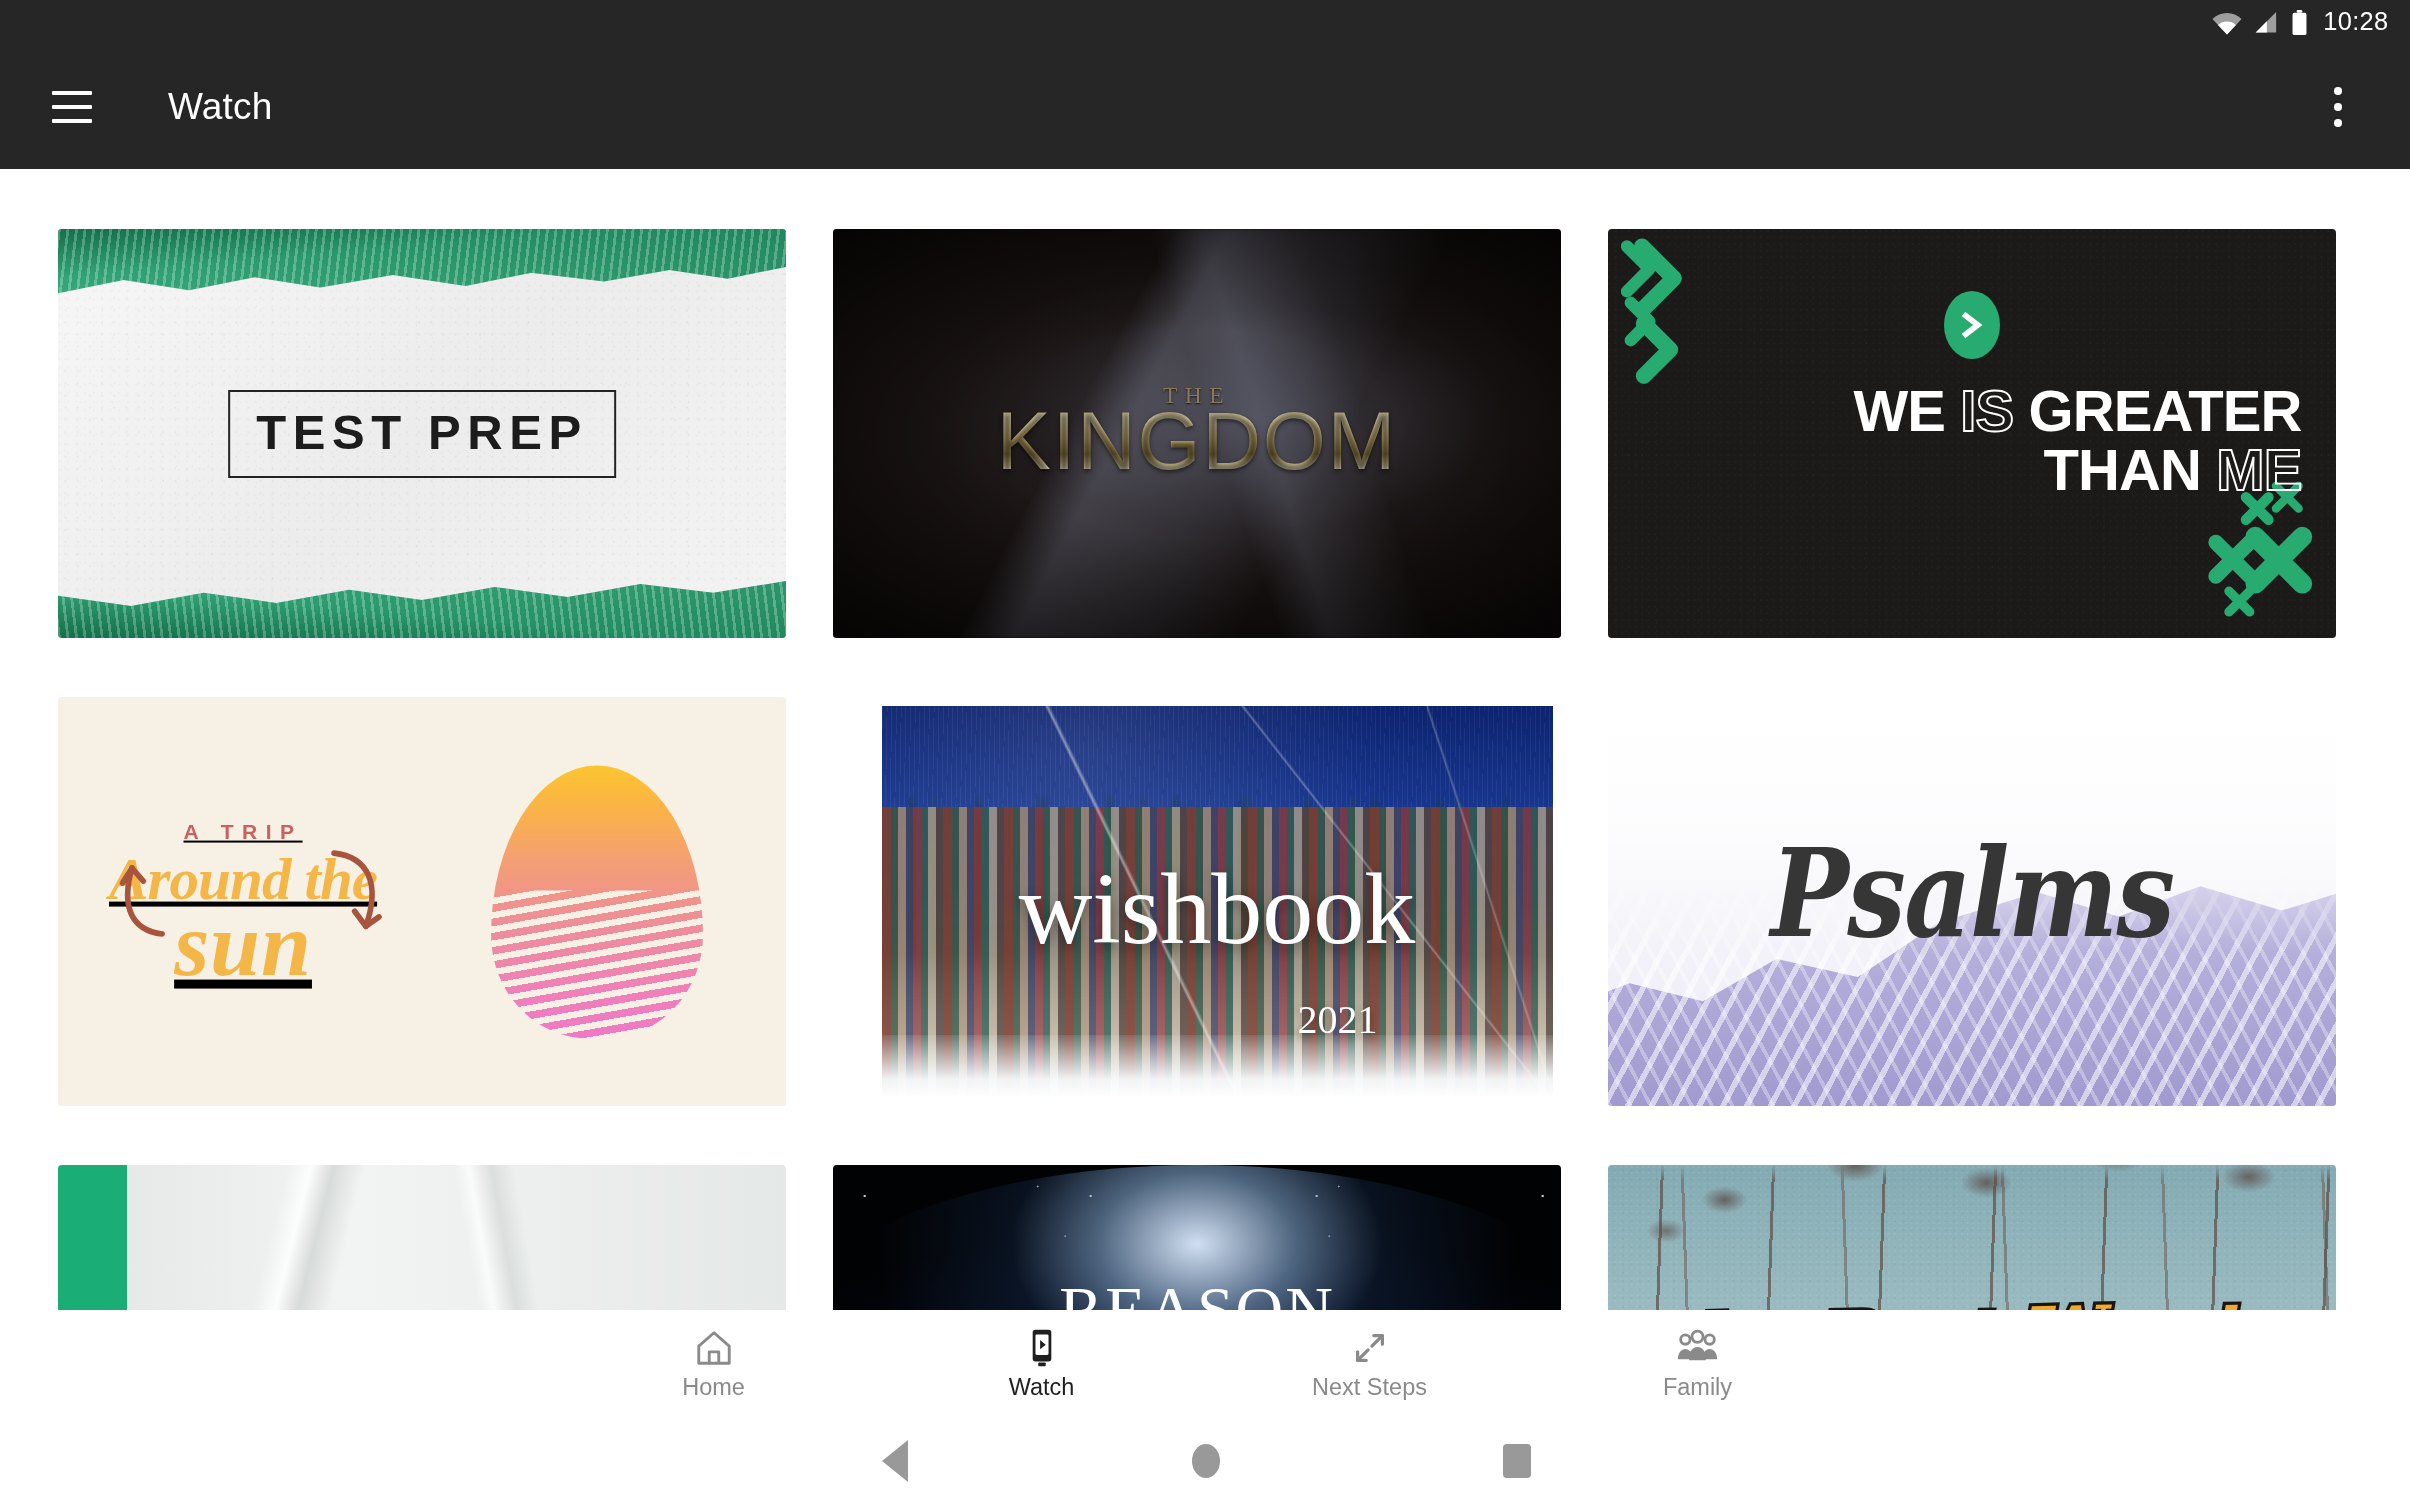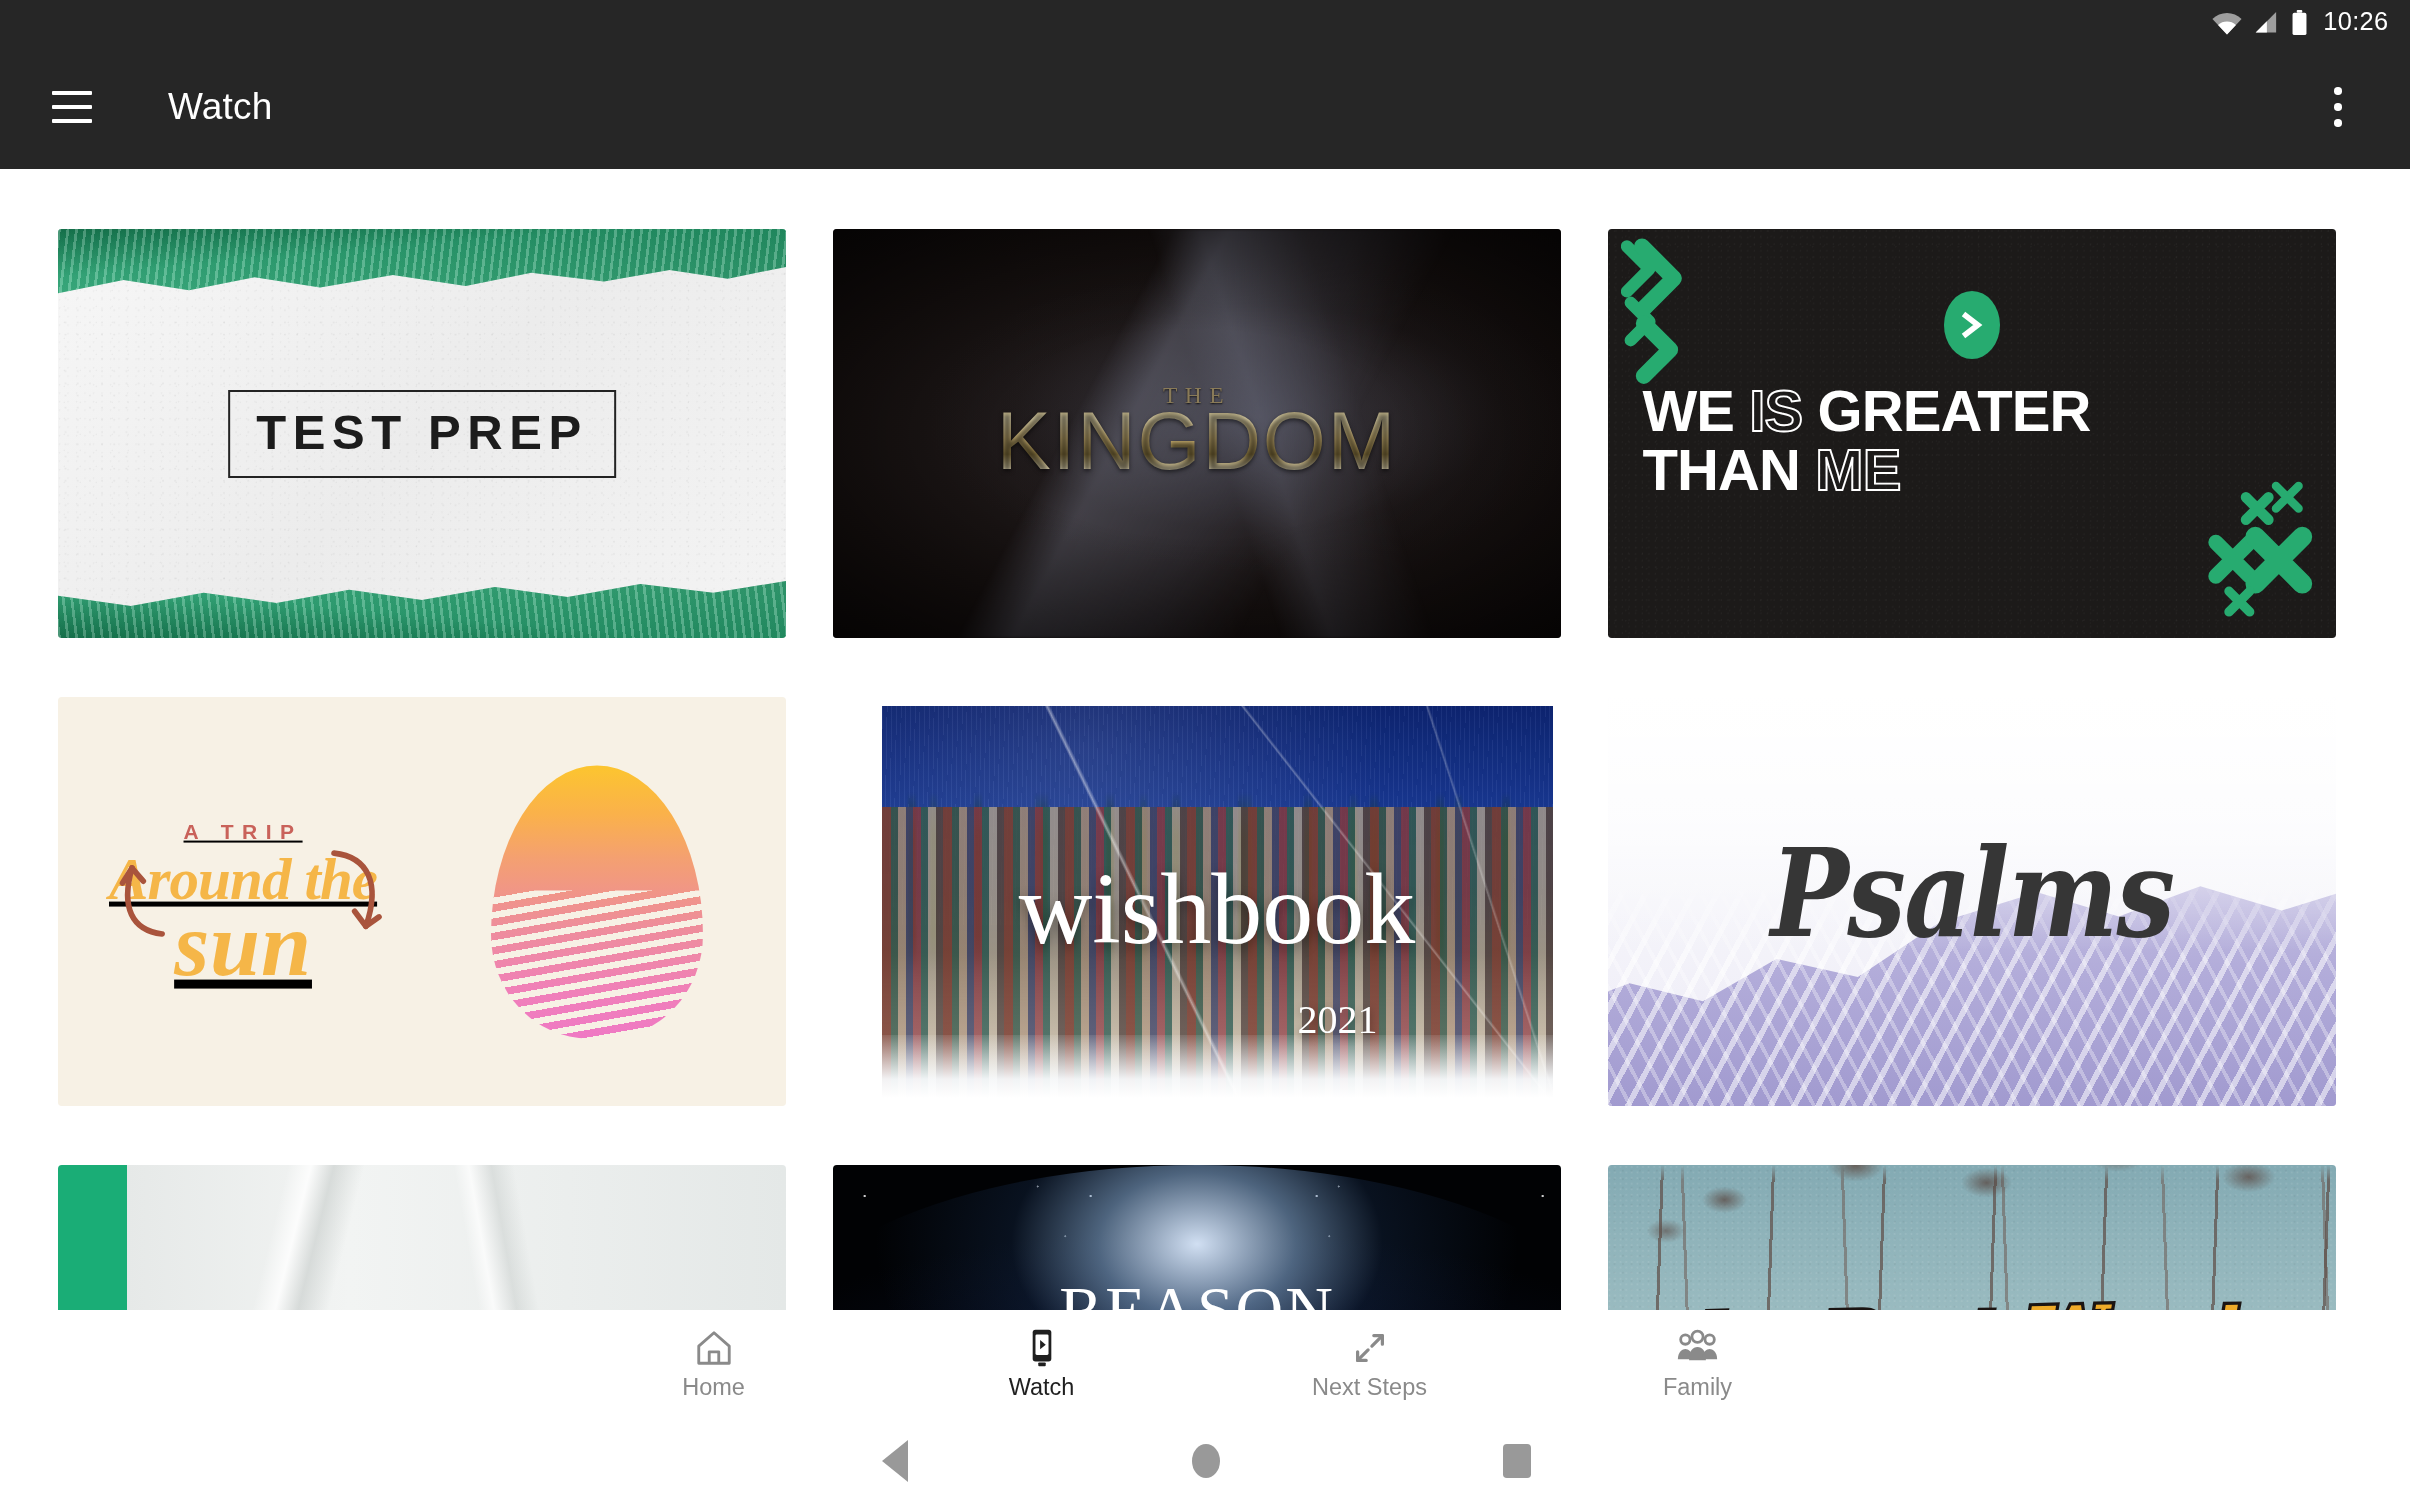"10:26" span.status-time { text: 10:26 -> 10:28 }
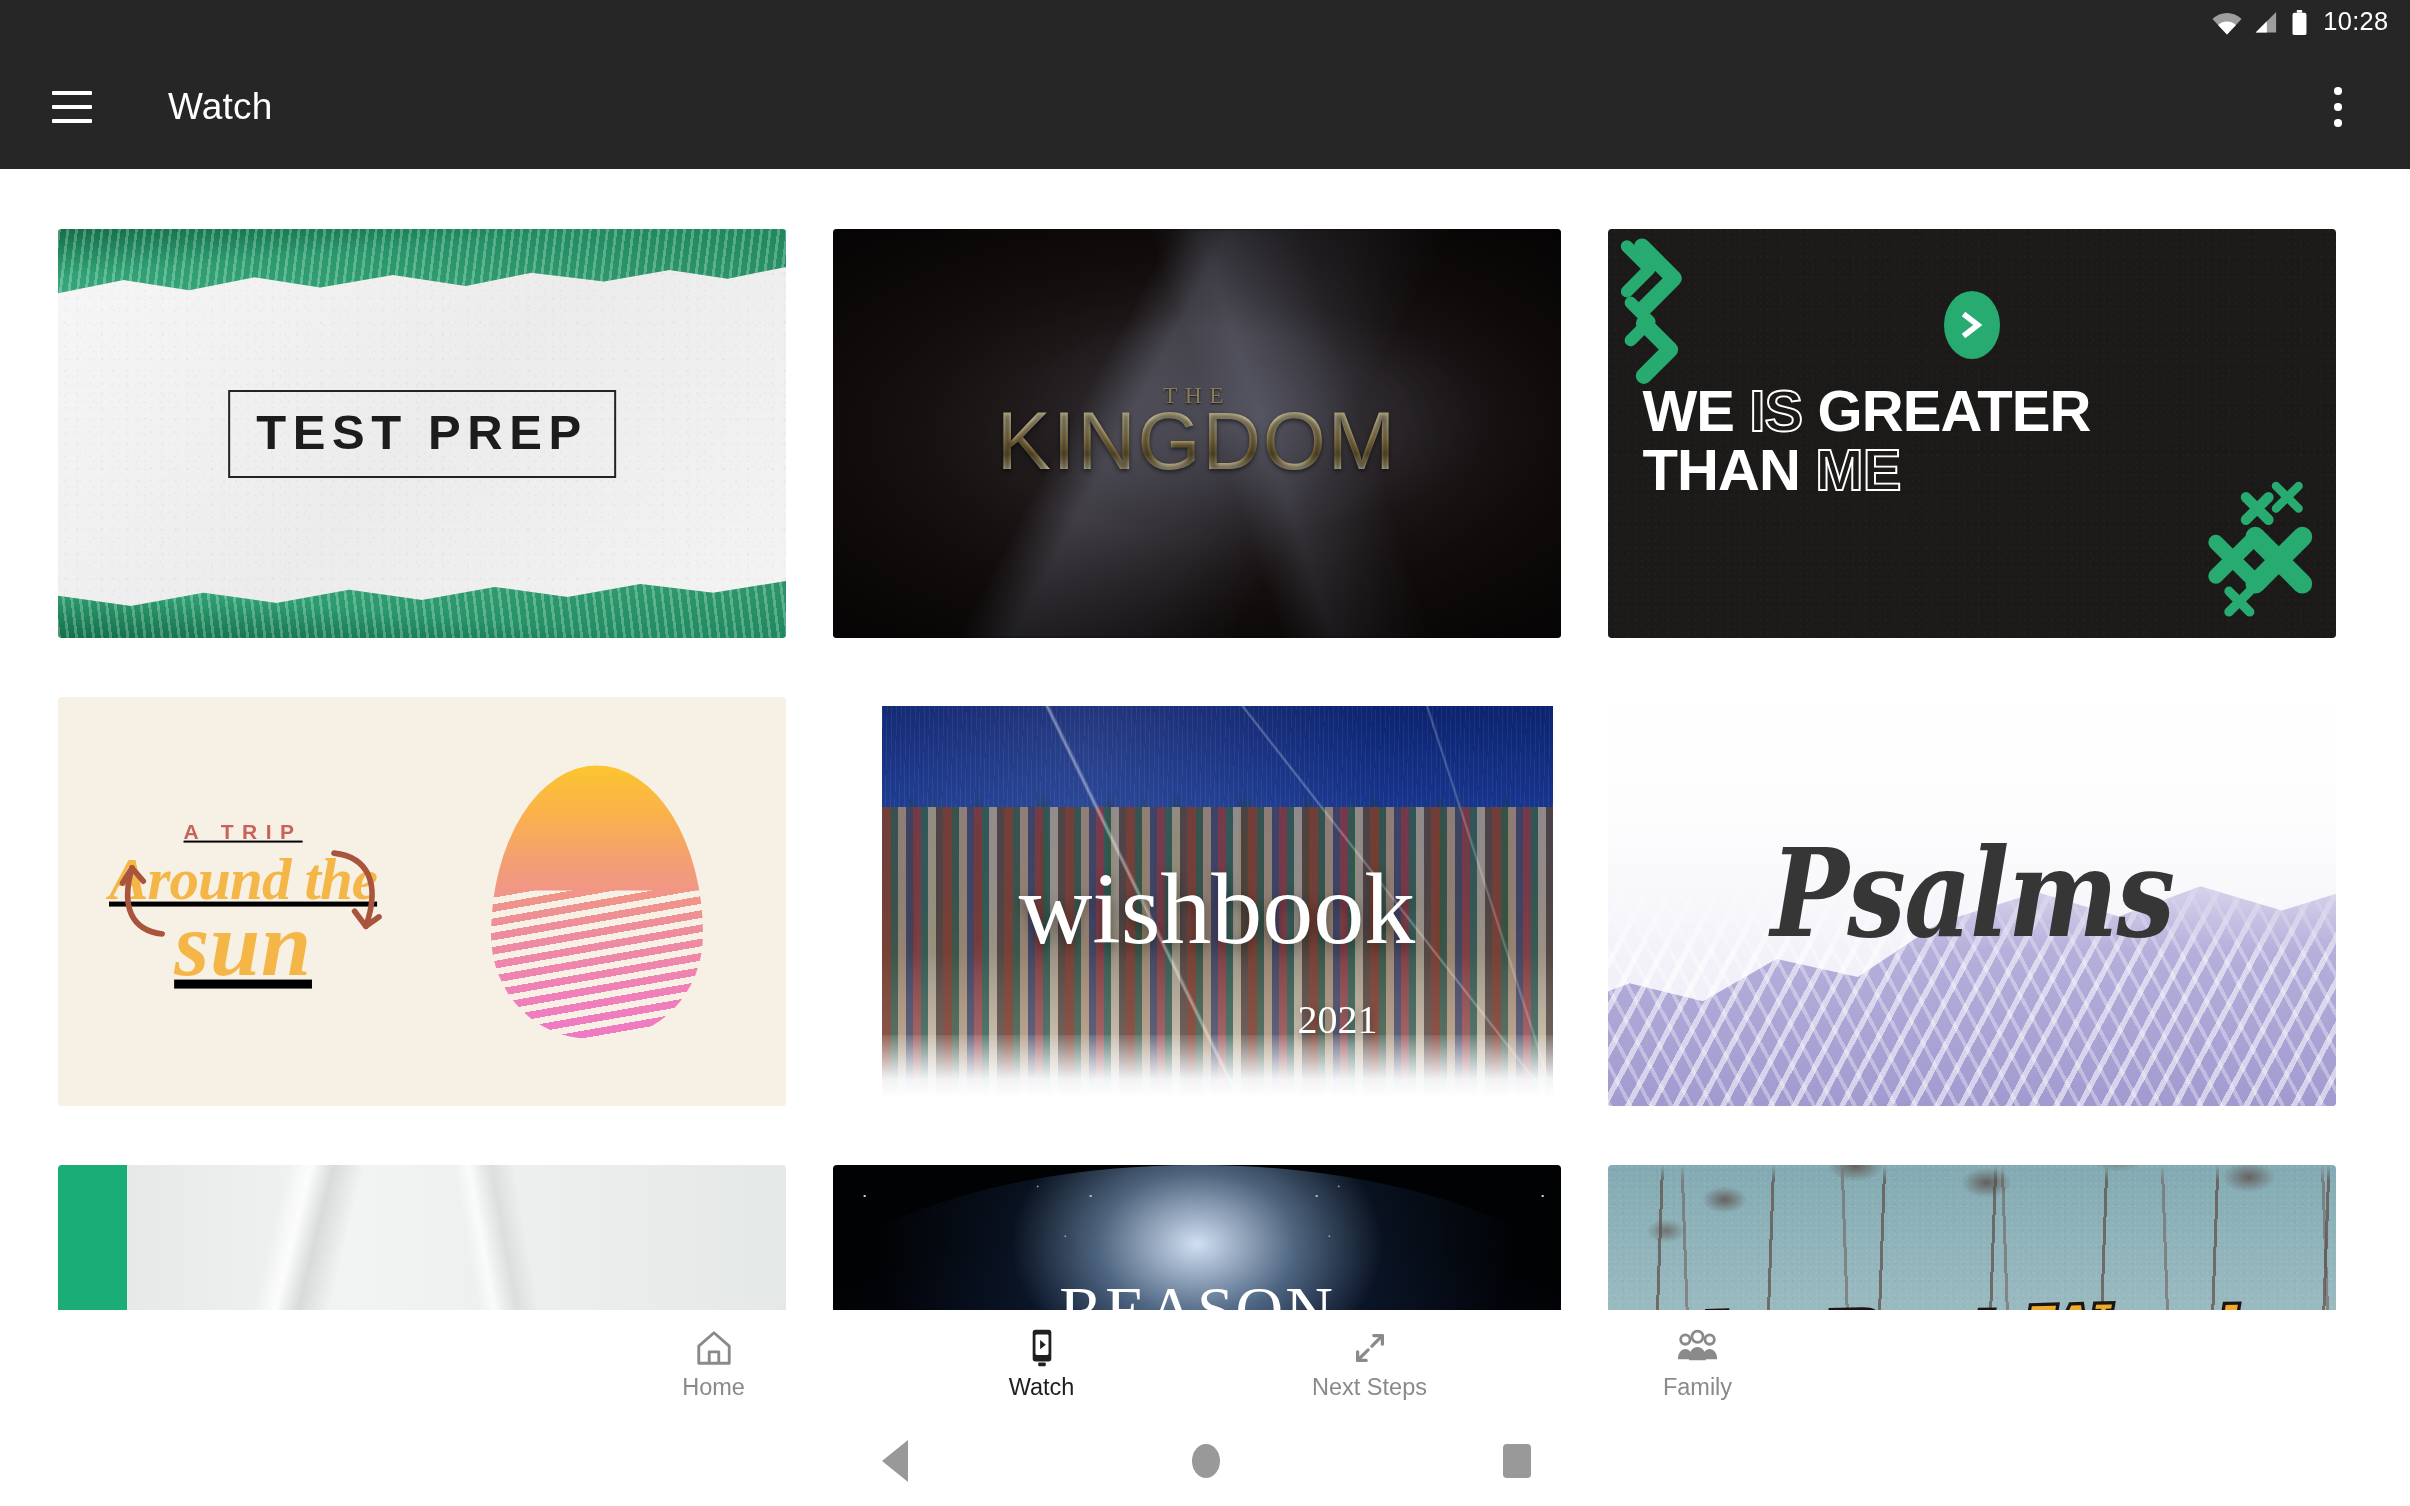"WE IS GREATER" .c-greater .gt-lines { text-align: left -> right }
